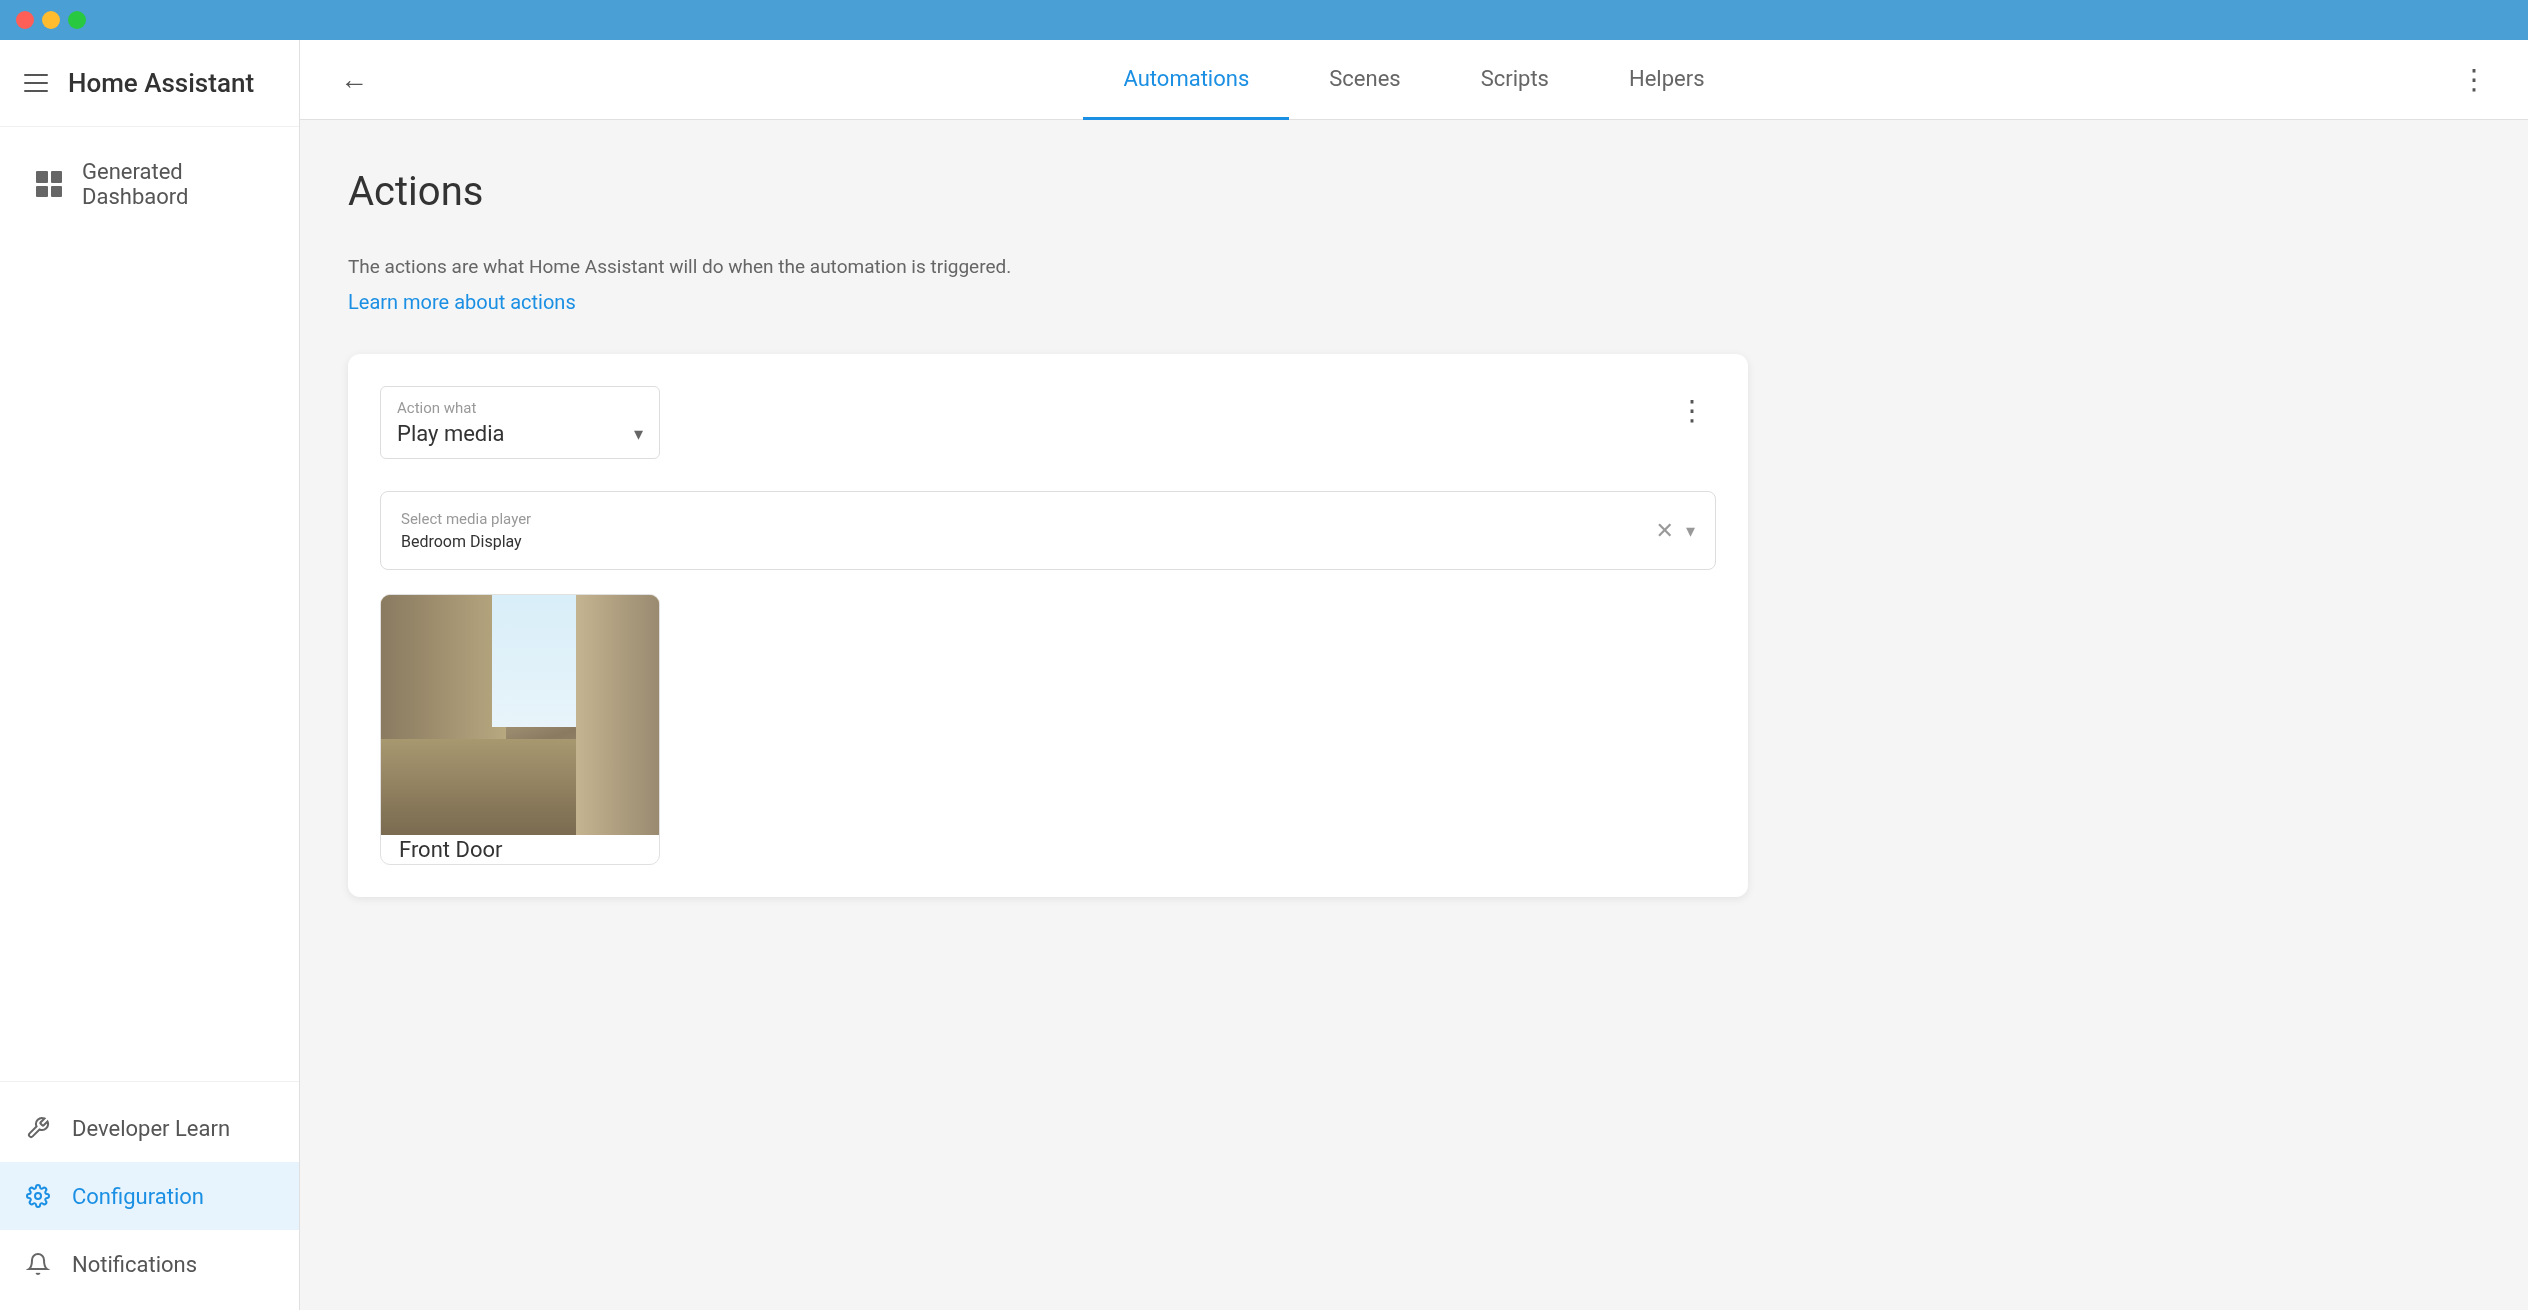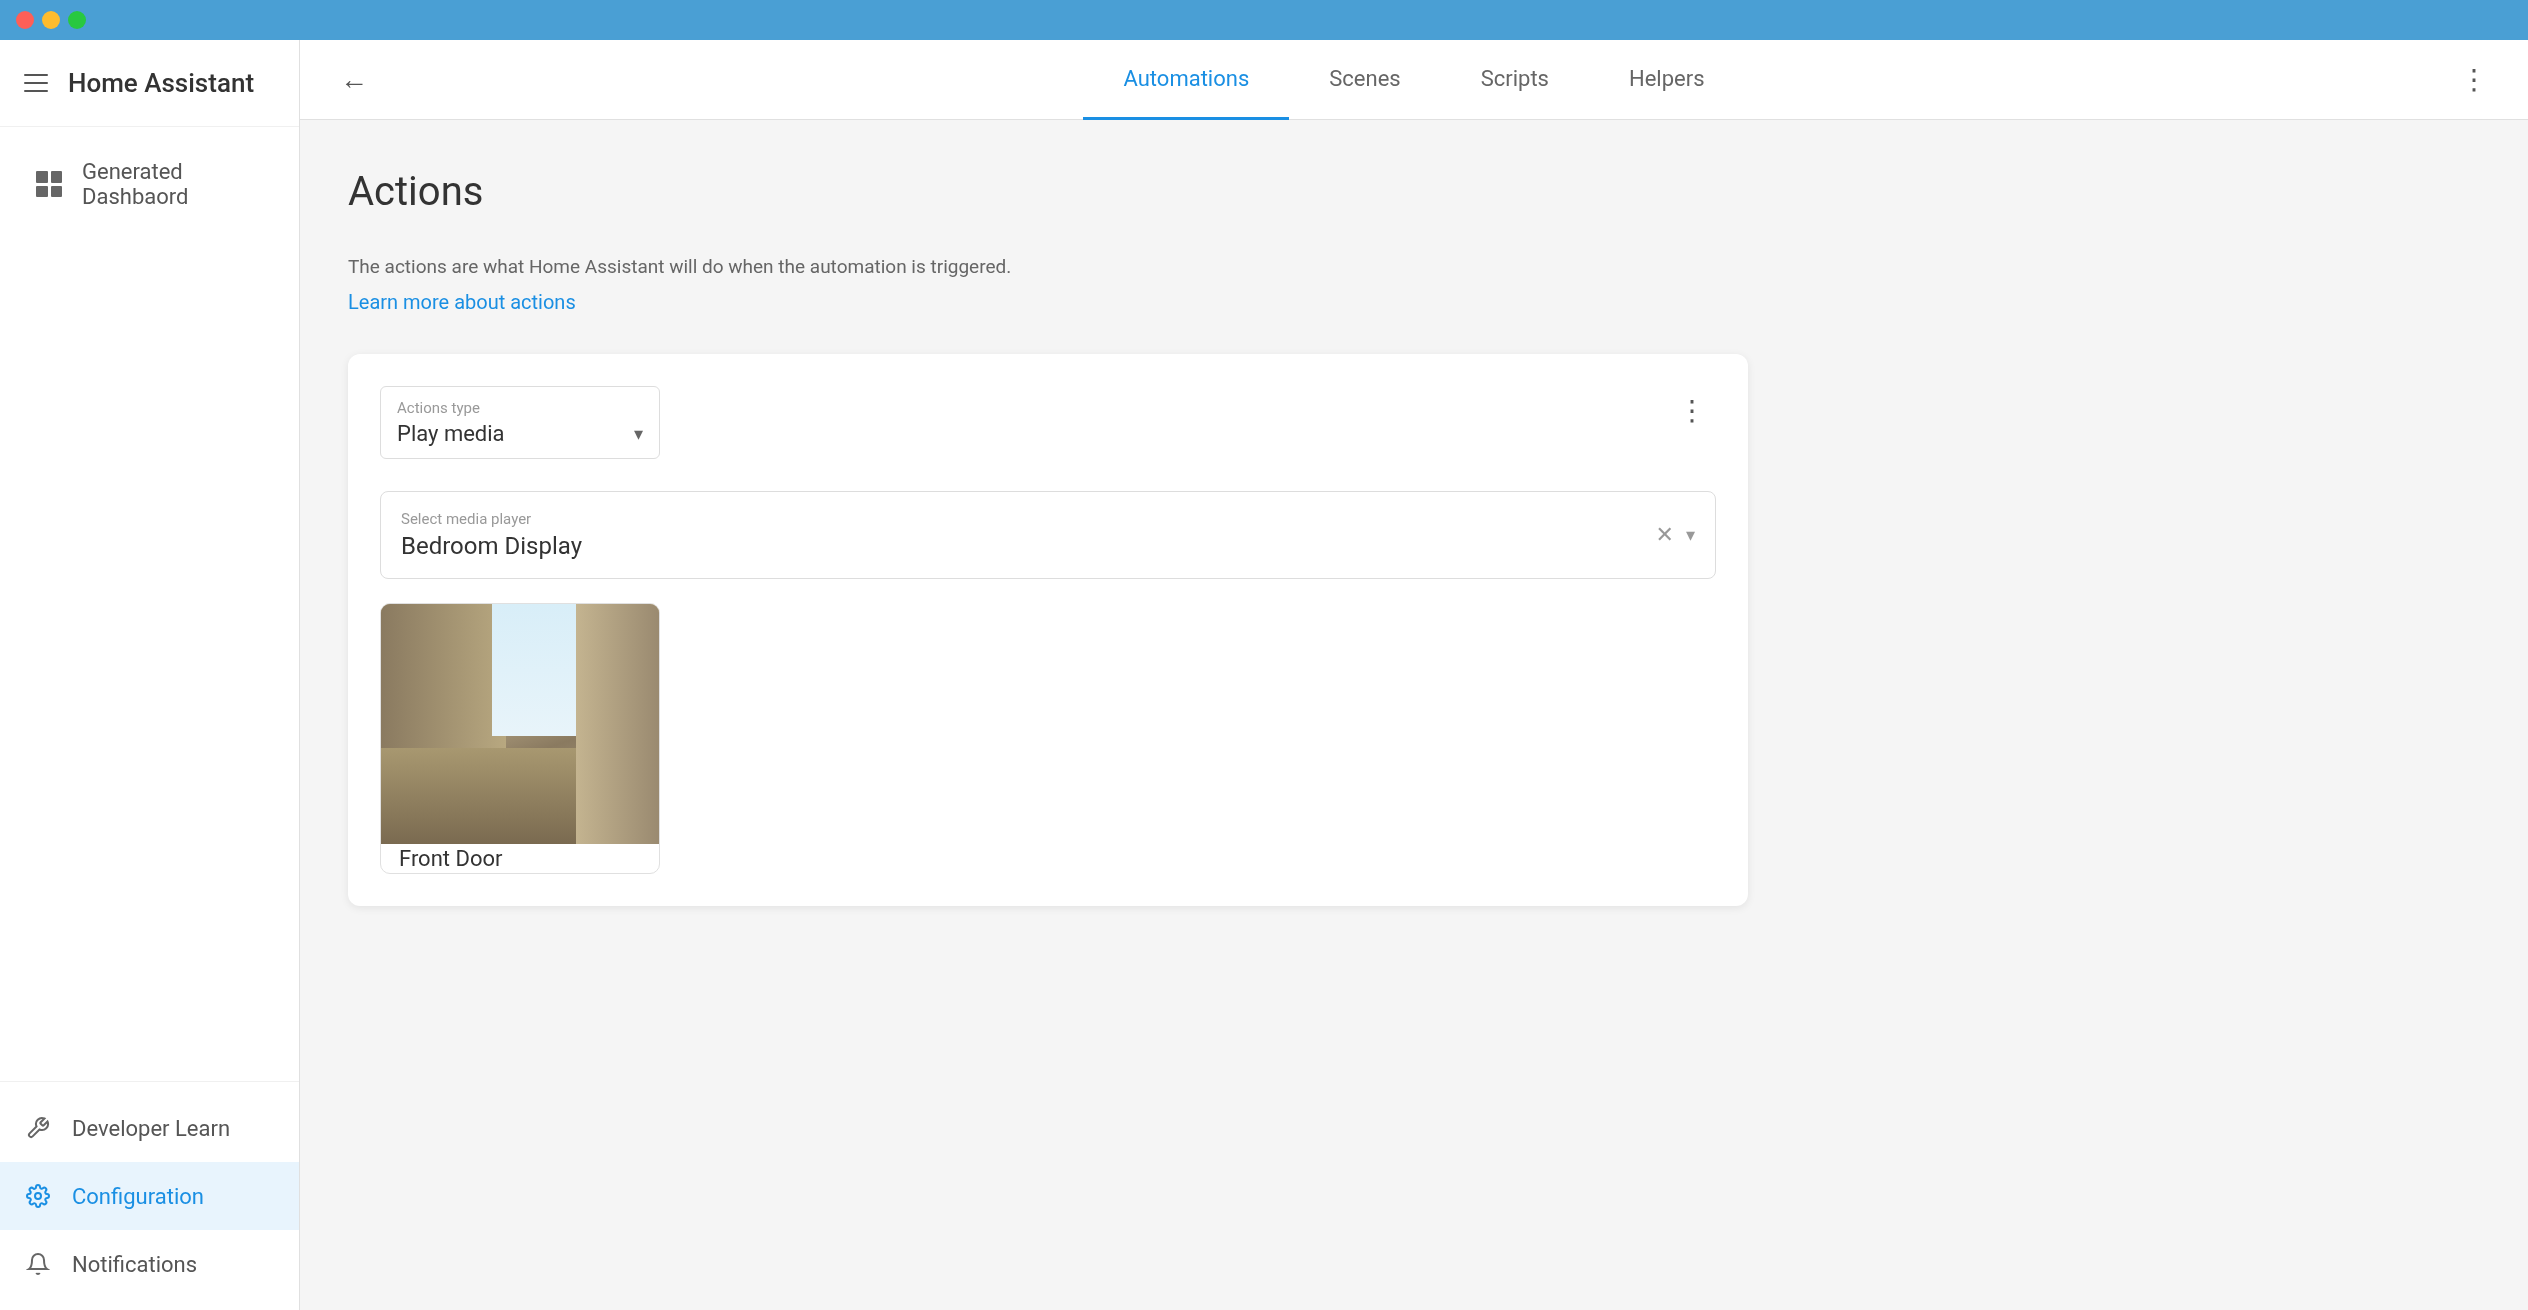"Actions type" div.action-type-label { text: Actions type -> Action what }
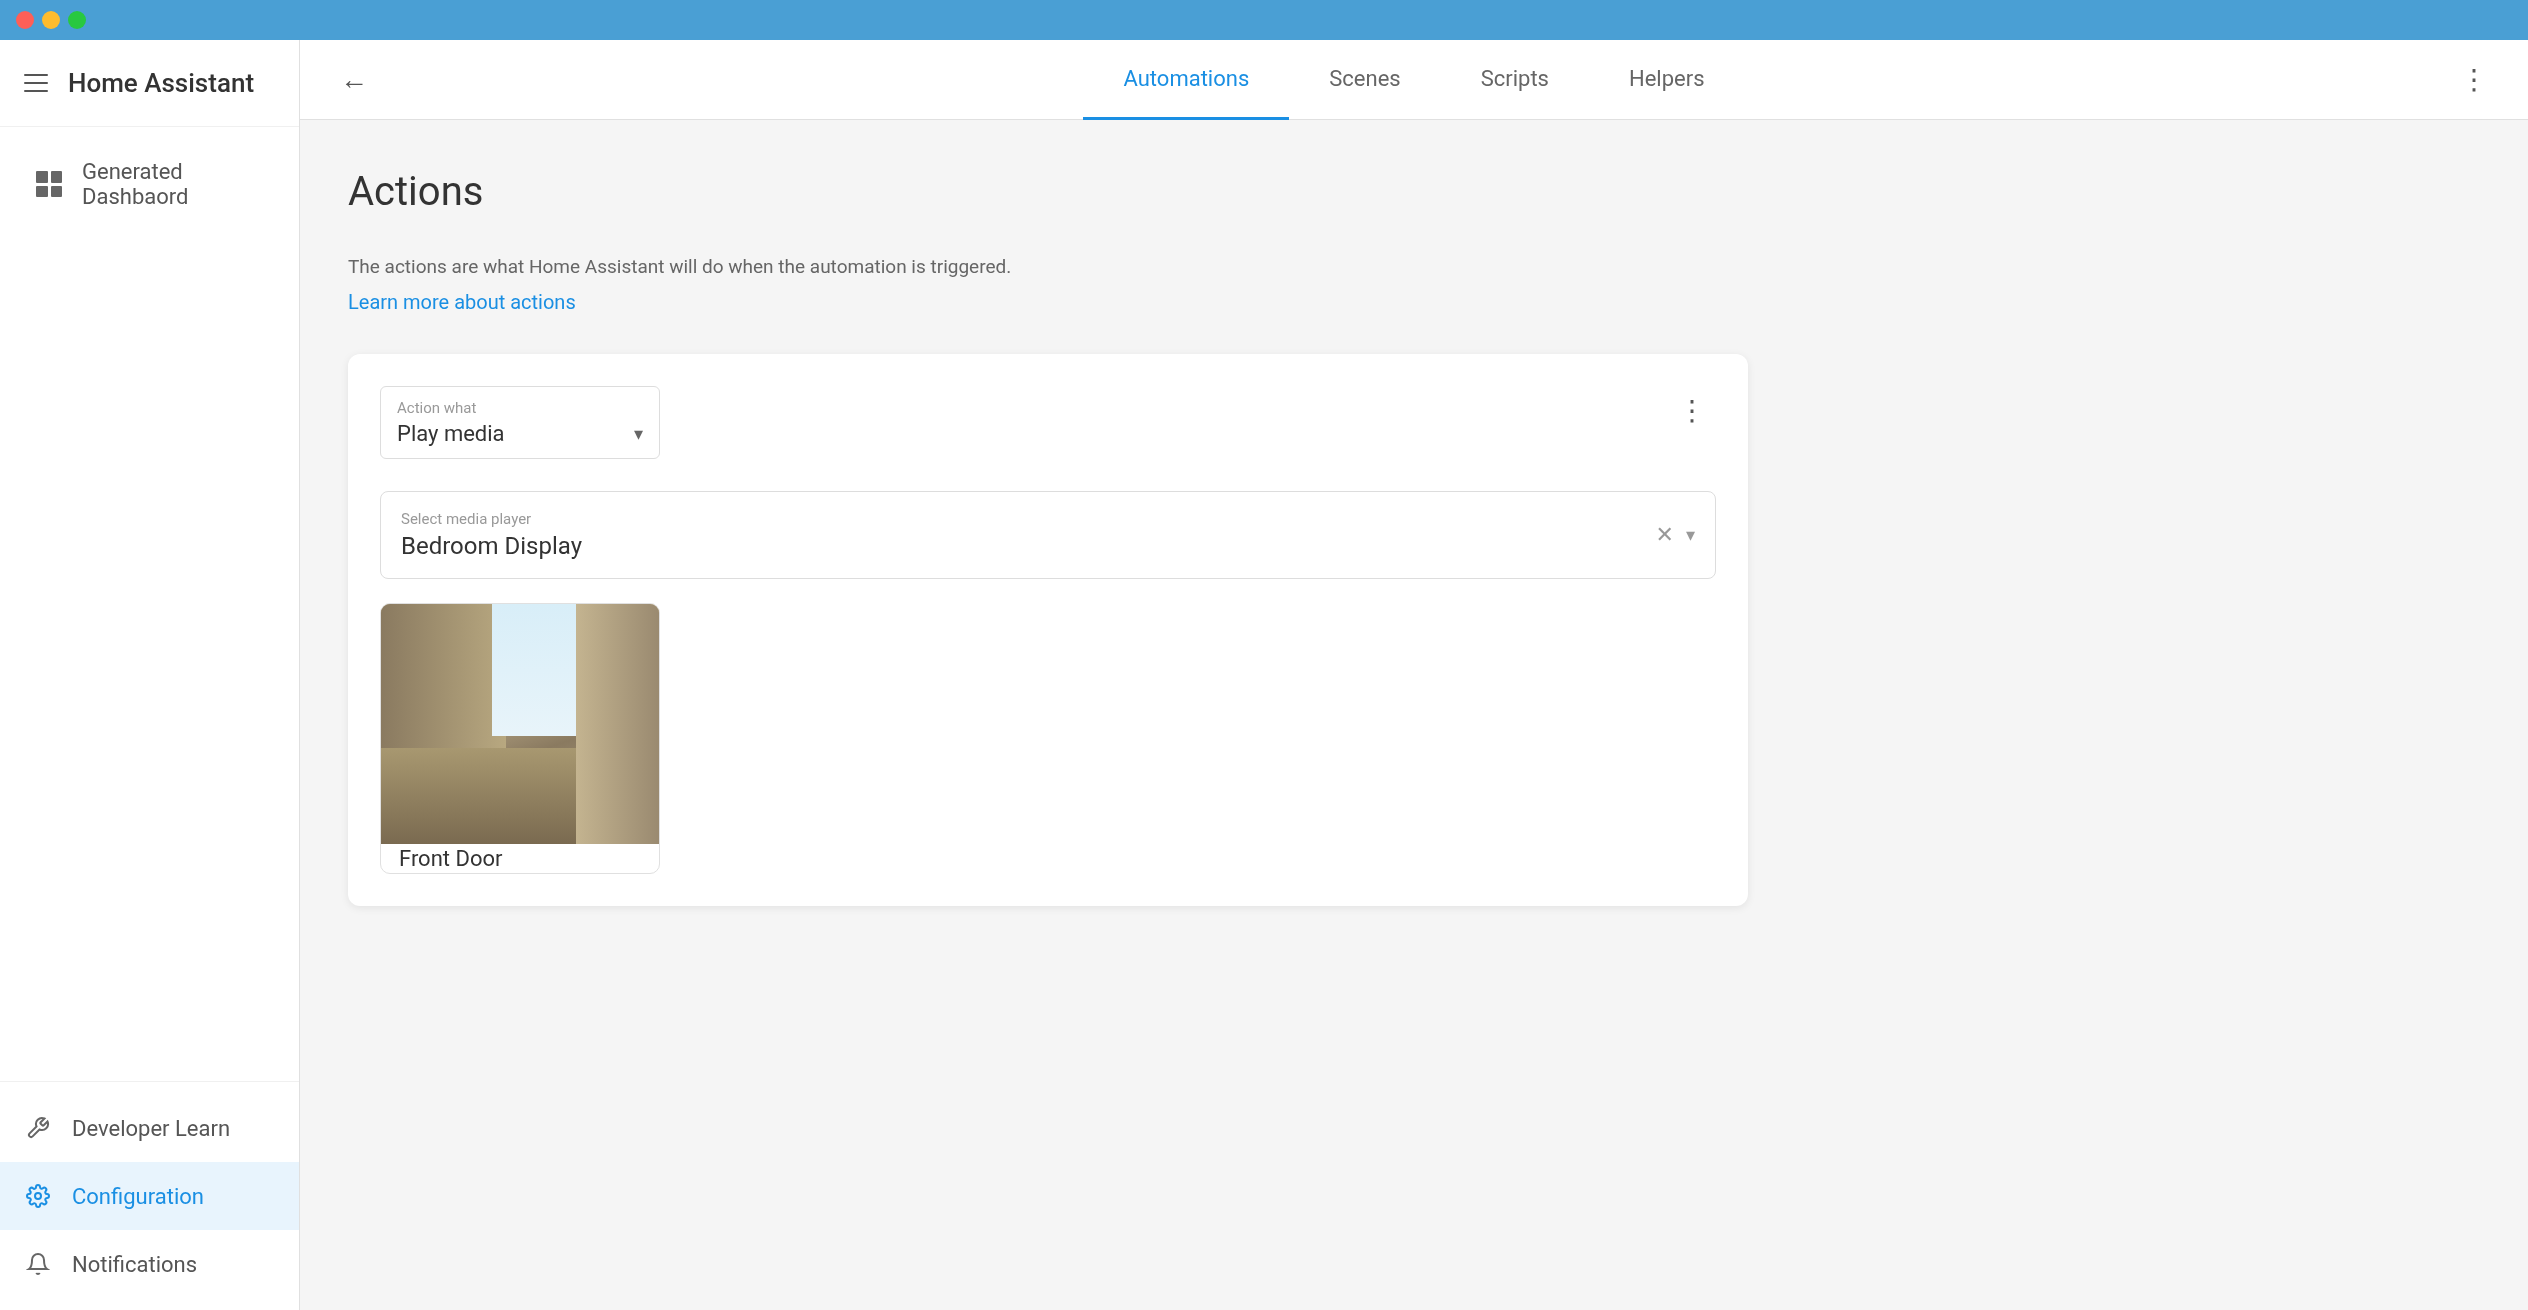"Bedroom Display" .media-player-value { font-size: 24px -> 16px; text-align: right -> none }
